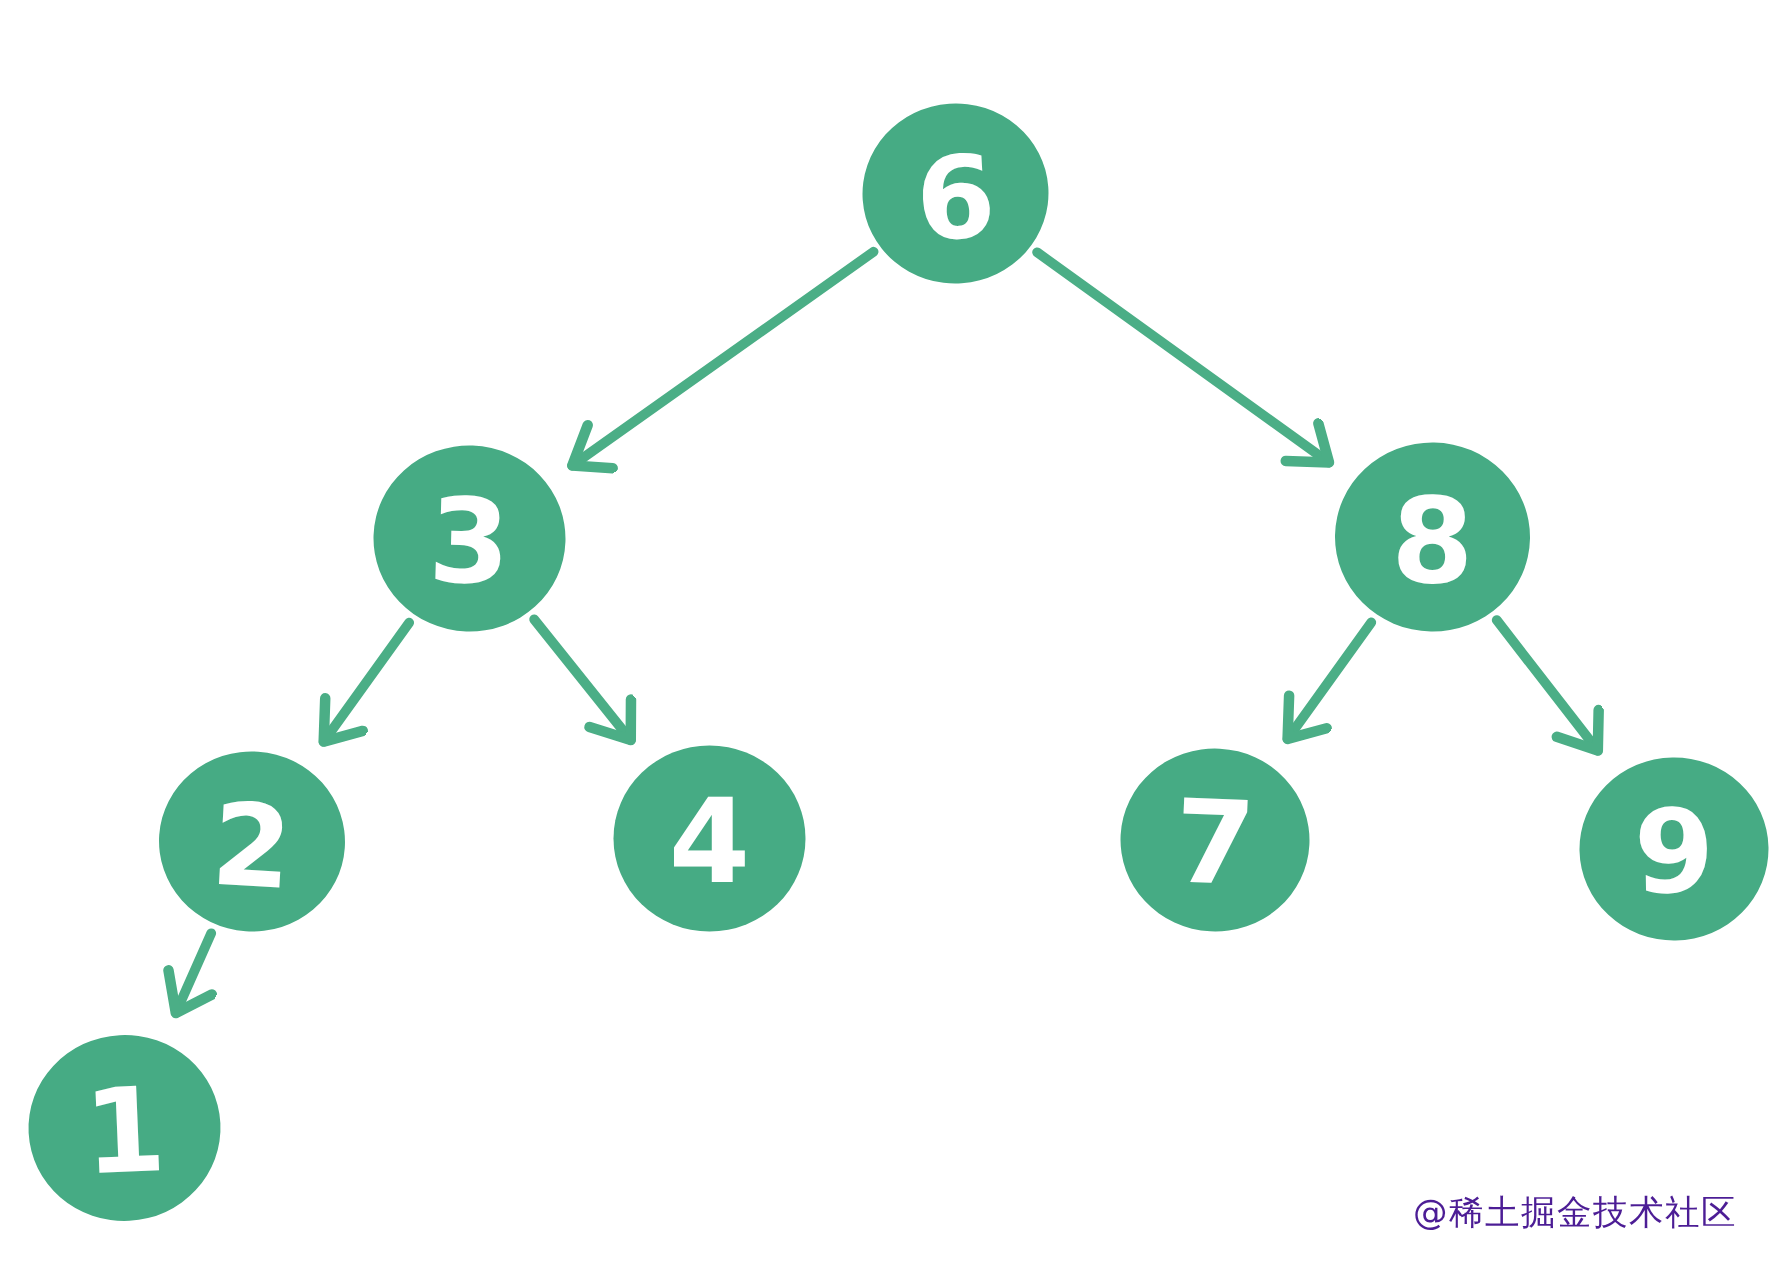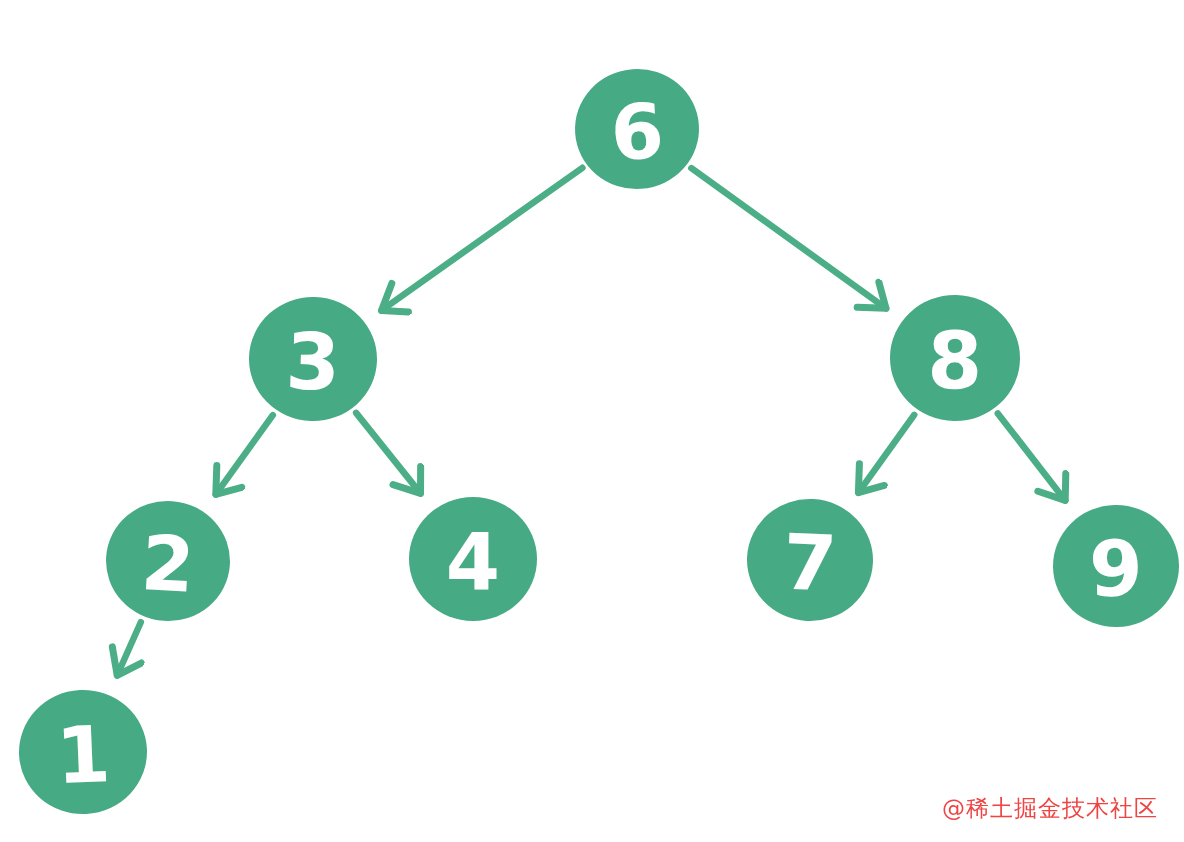"@稀土掘金技术社区" div.watermark { color: #ef4444 -> #4c1d95 }
